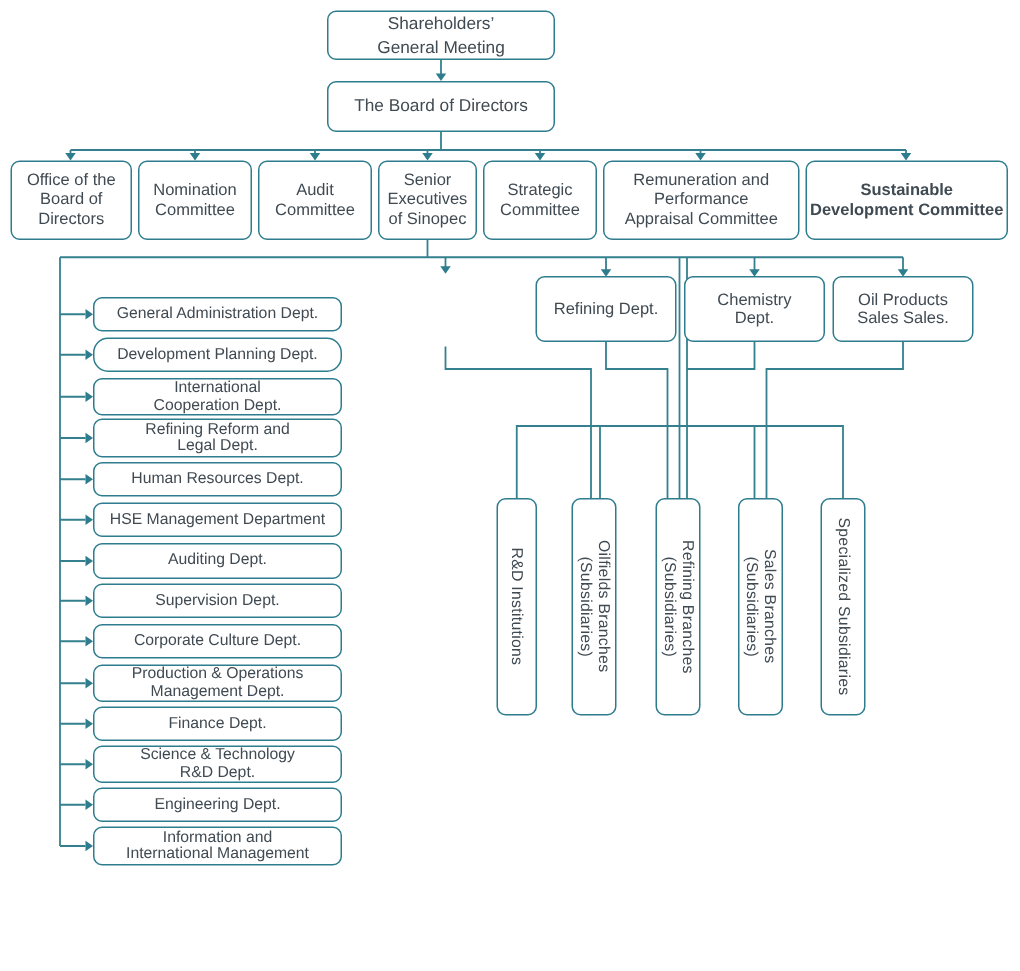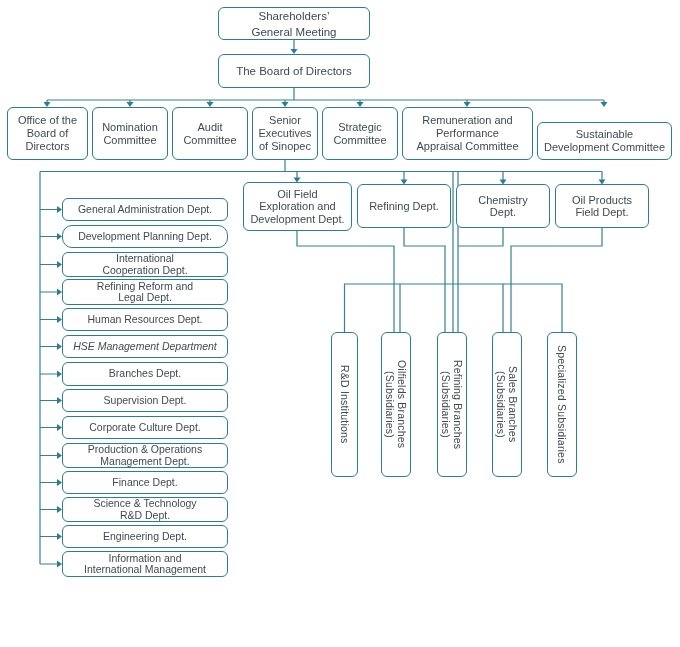"Sustainable" div.node { font-weight: none -> bold; height: 38px -> 53px; top: 122px -> 107px }
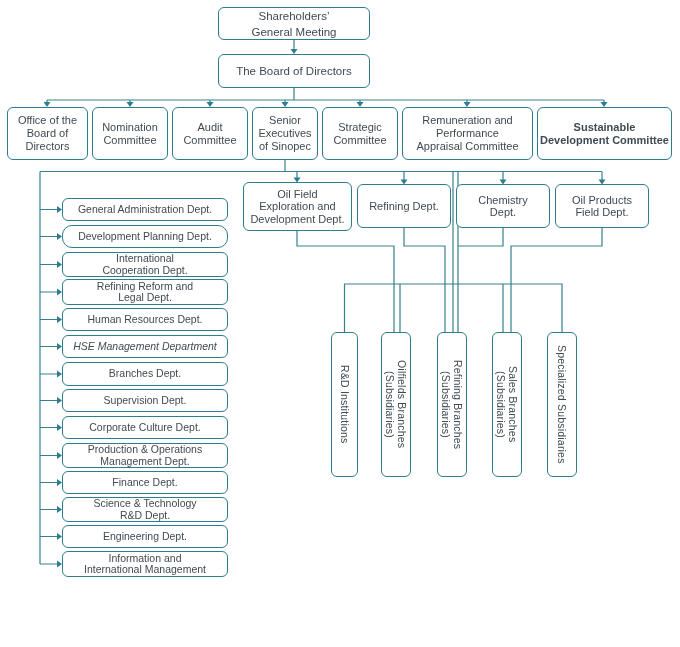"Oil Field" div.node { html: <div>Oil Field Exploration and Development Dept.</div> -> none }
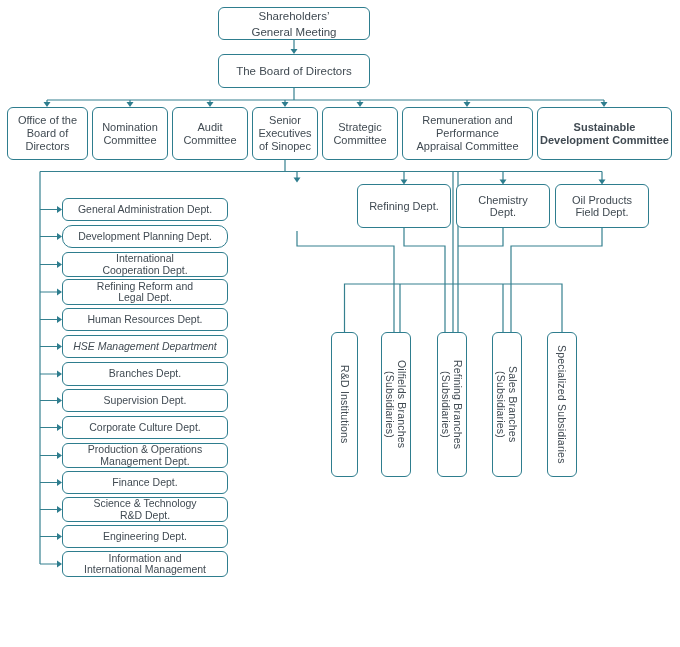"Oil Products" div.node { text: Field Dept -> Sales Sales }
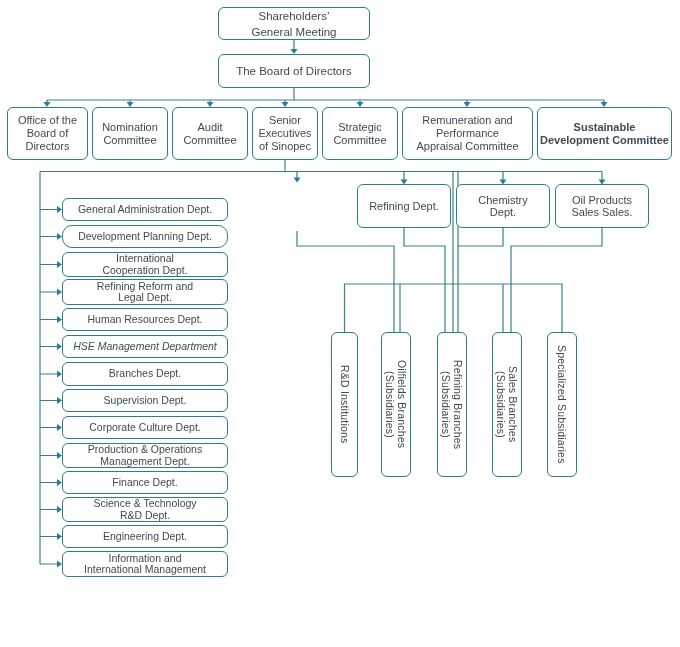"HSE Management Department" div.node { font-style: italic -> none }
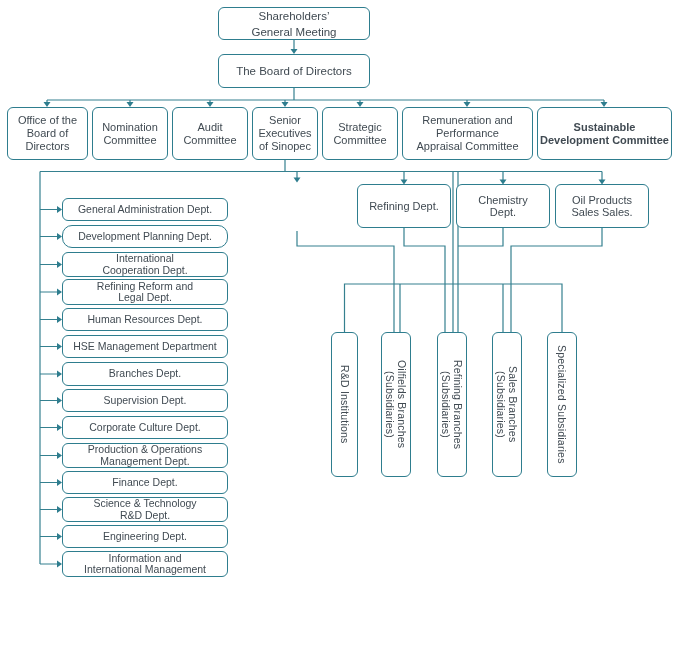"Branches Dept." div.node { text: Branches -> Auditing }
